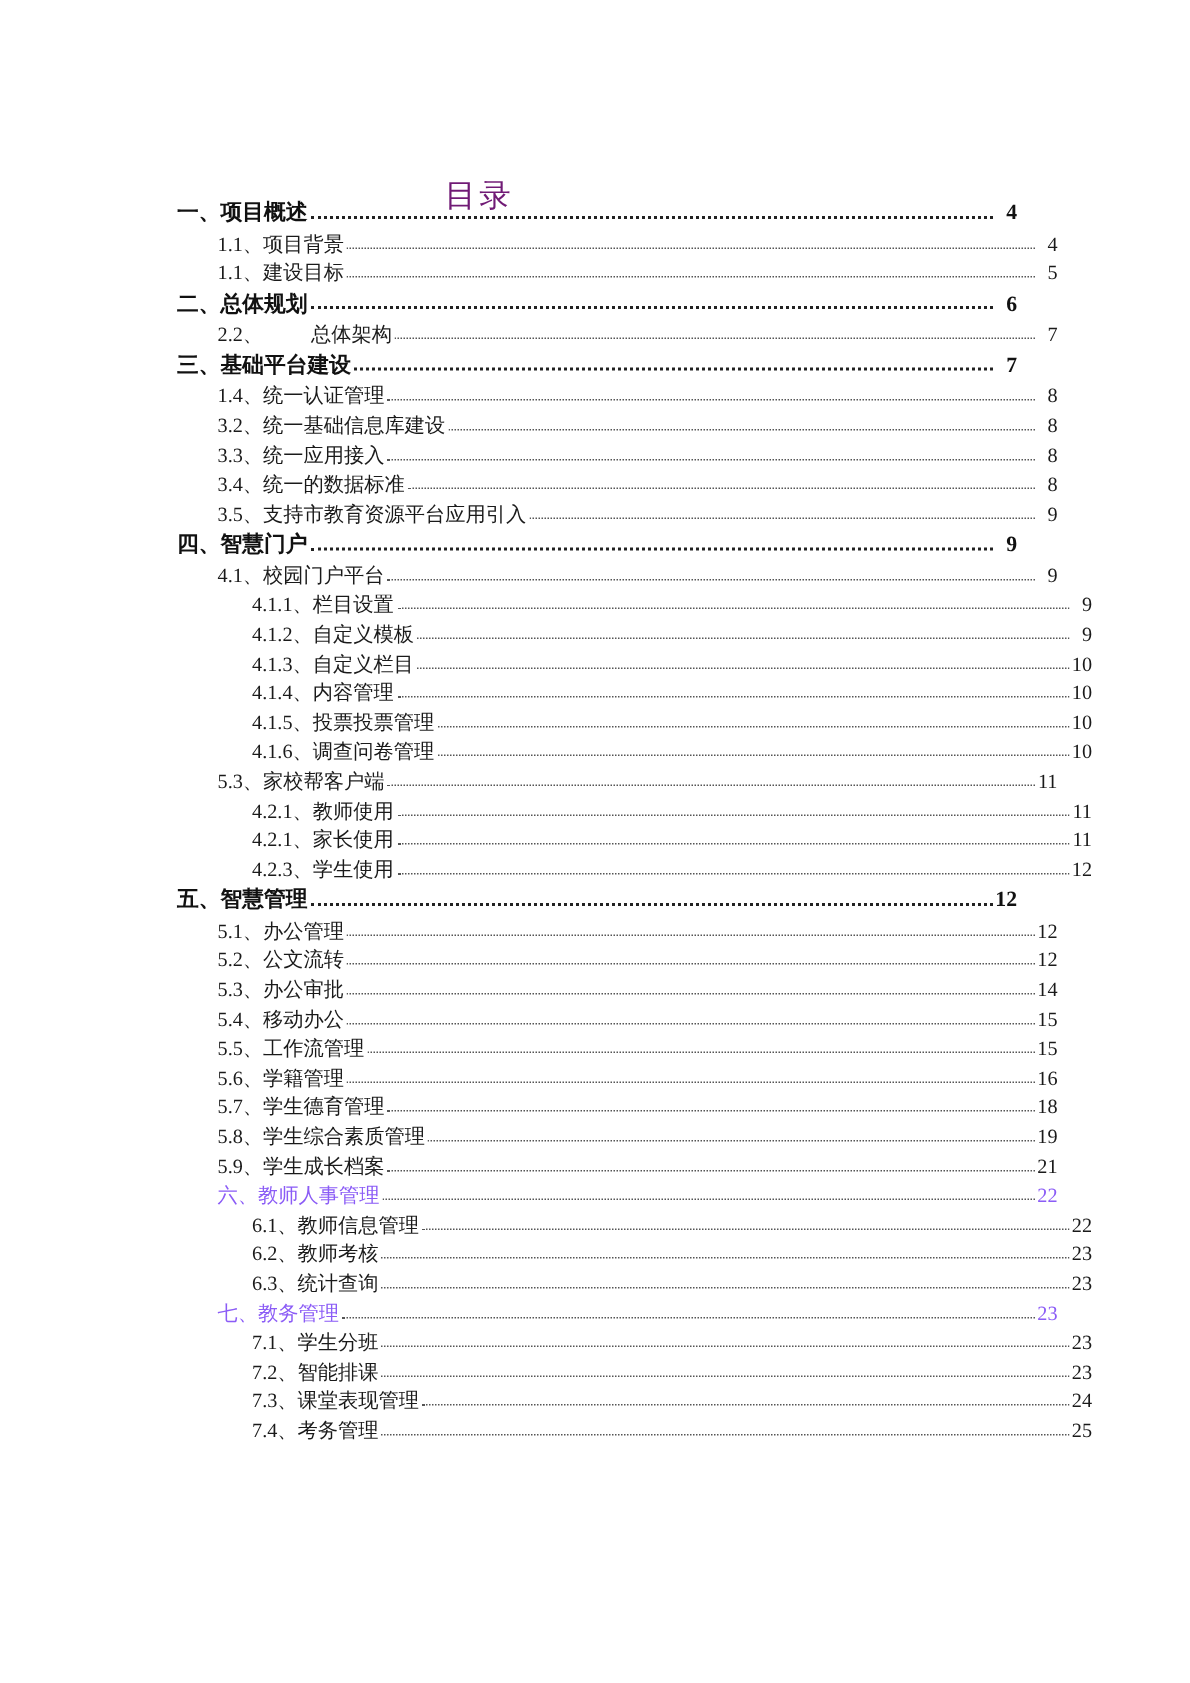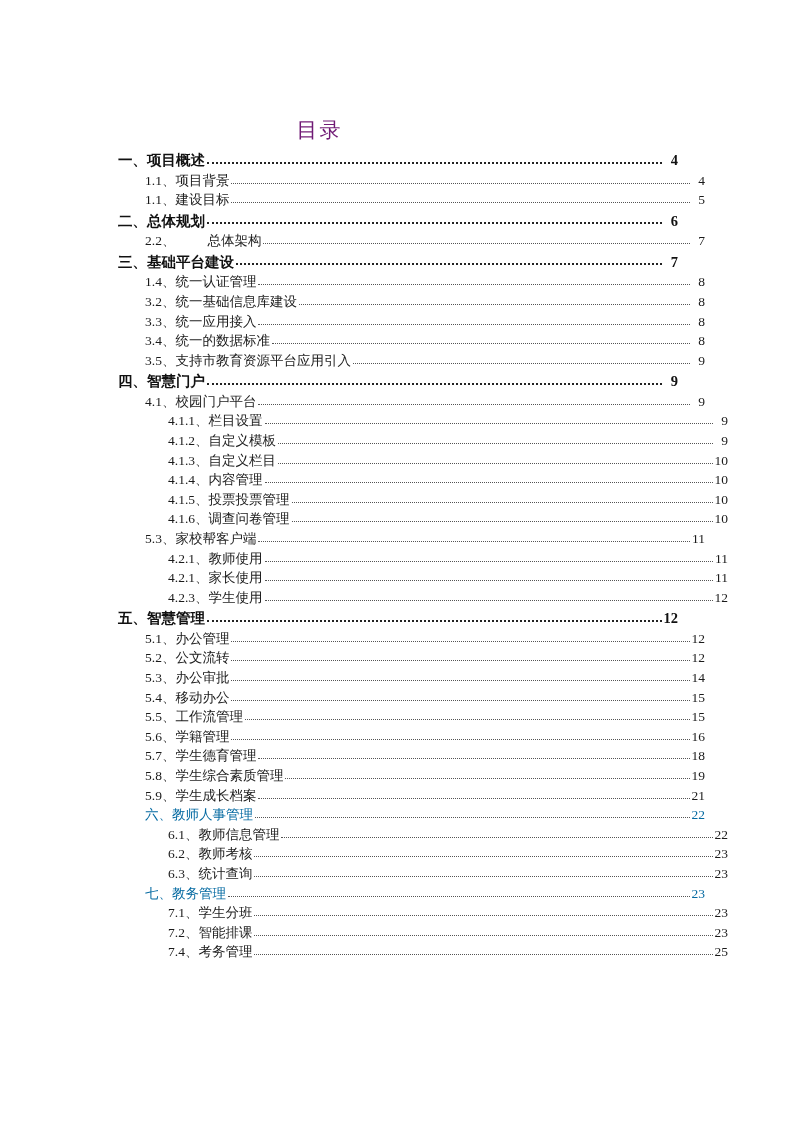"一、项目概述" .toc { top: 146px -> 128px }
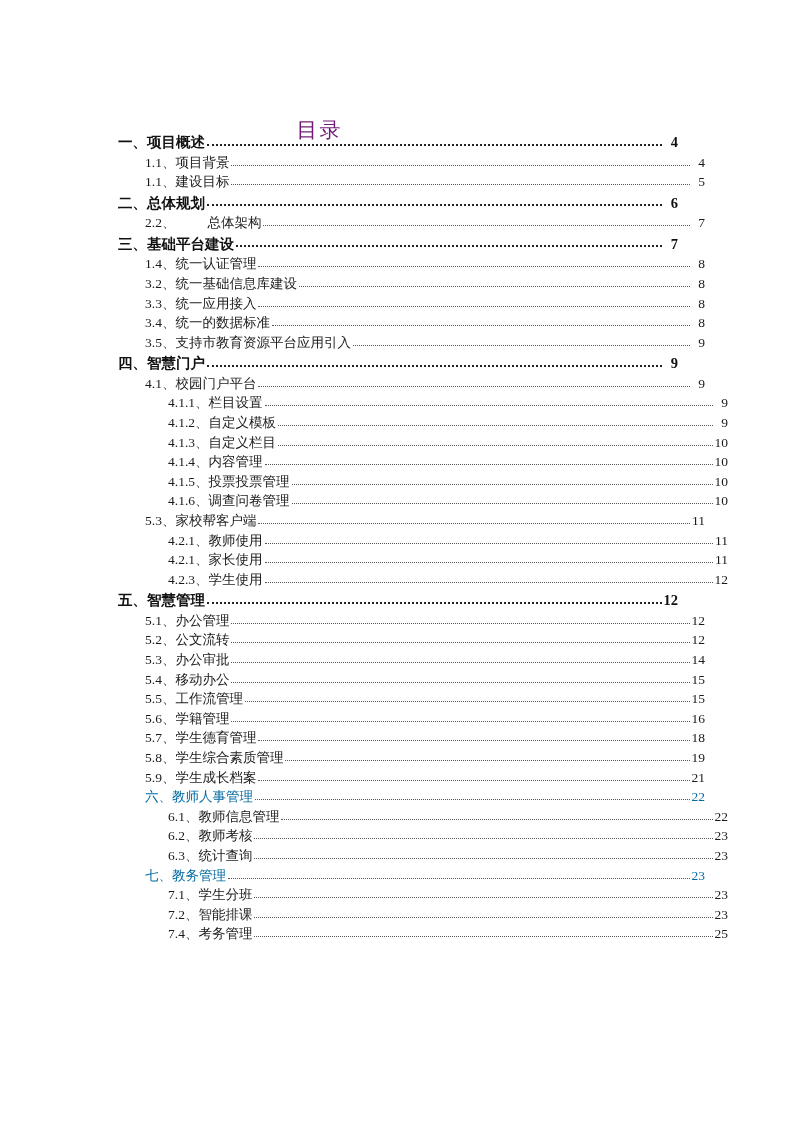"六、教师人事管理" .lvl1p { color: #0369a1 -> #8b5cf6 }
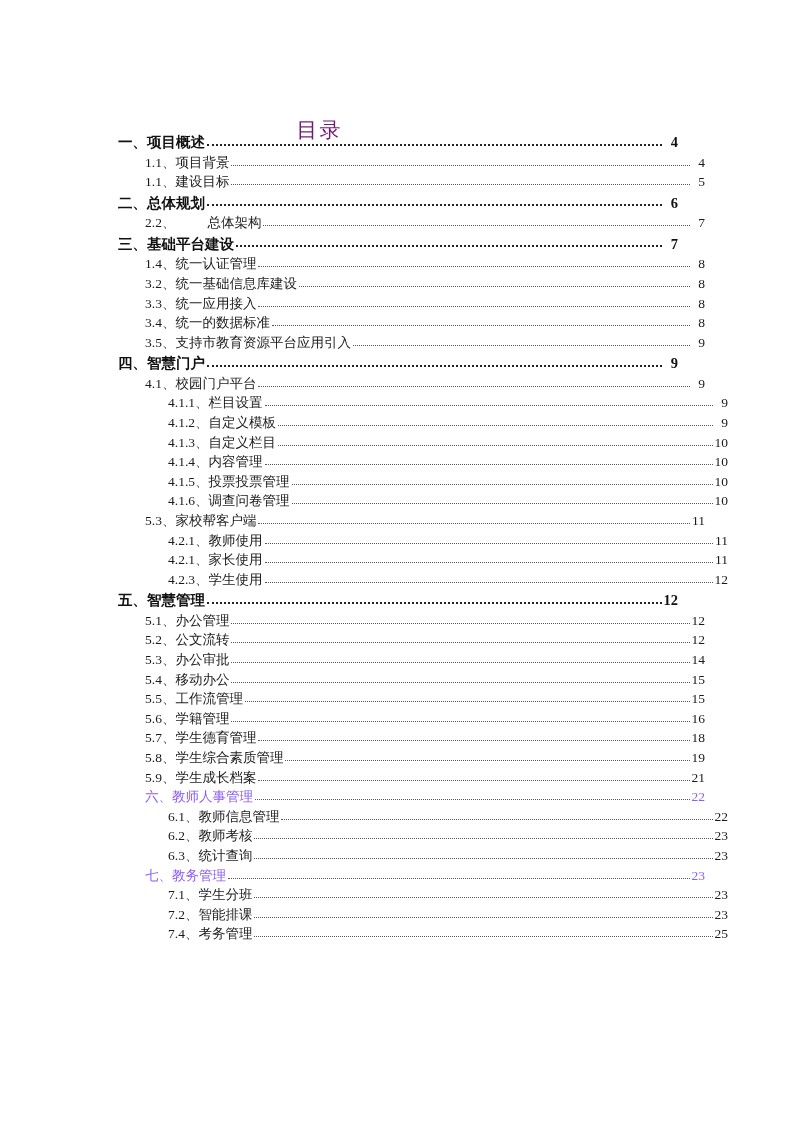"7.3、课堂表现管理" div.toc-entry { html: none -> <div> <span>7.3、课堂表现管理</span> <span></span> <span>24</span> </div> }
